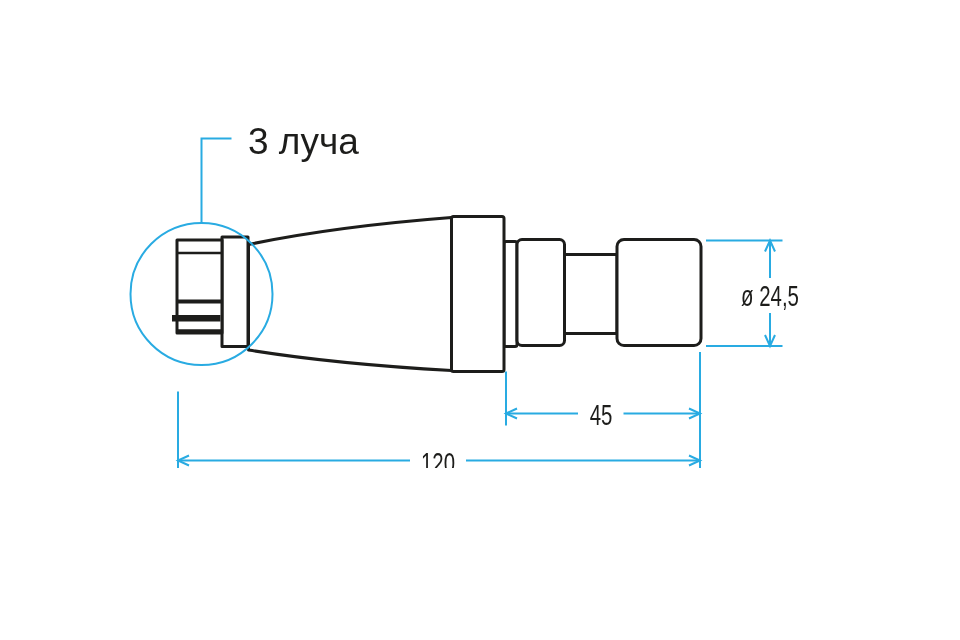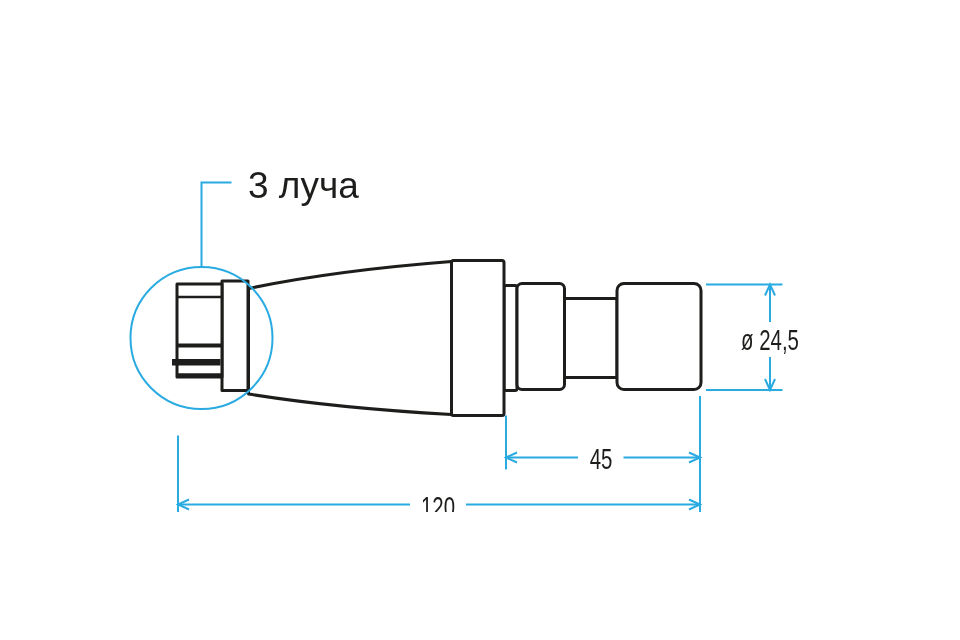"3 луча" .stage { margin-top: 44px -> none }
